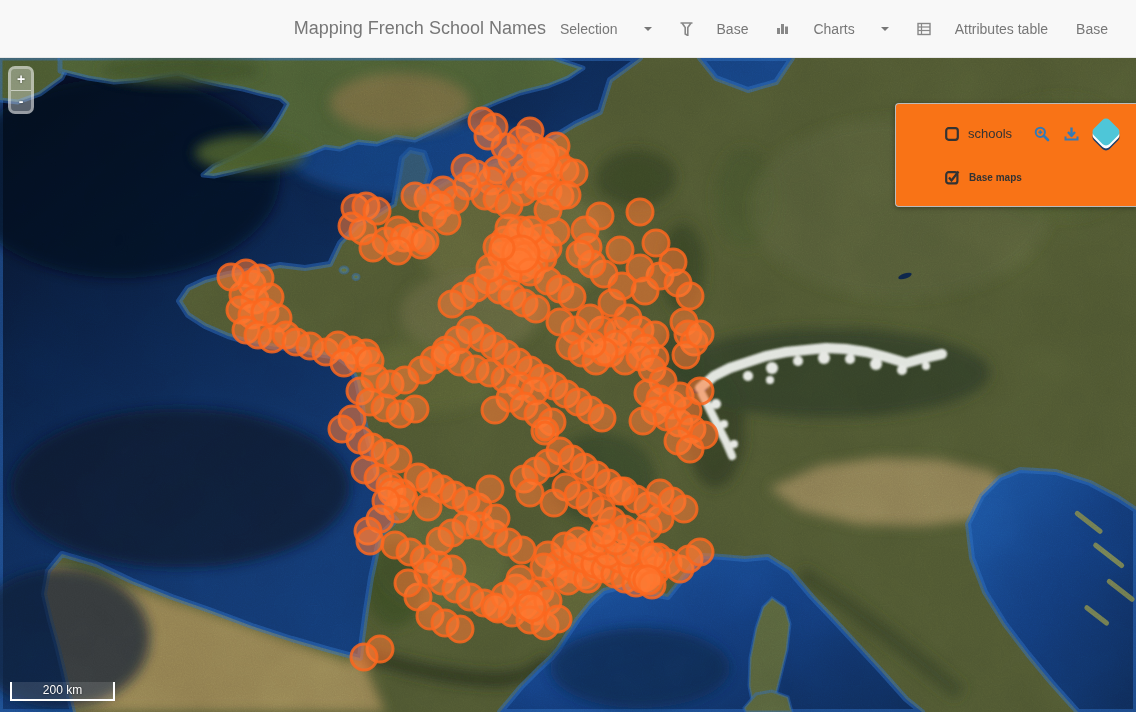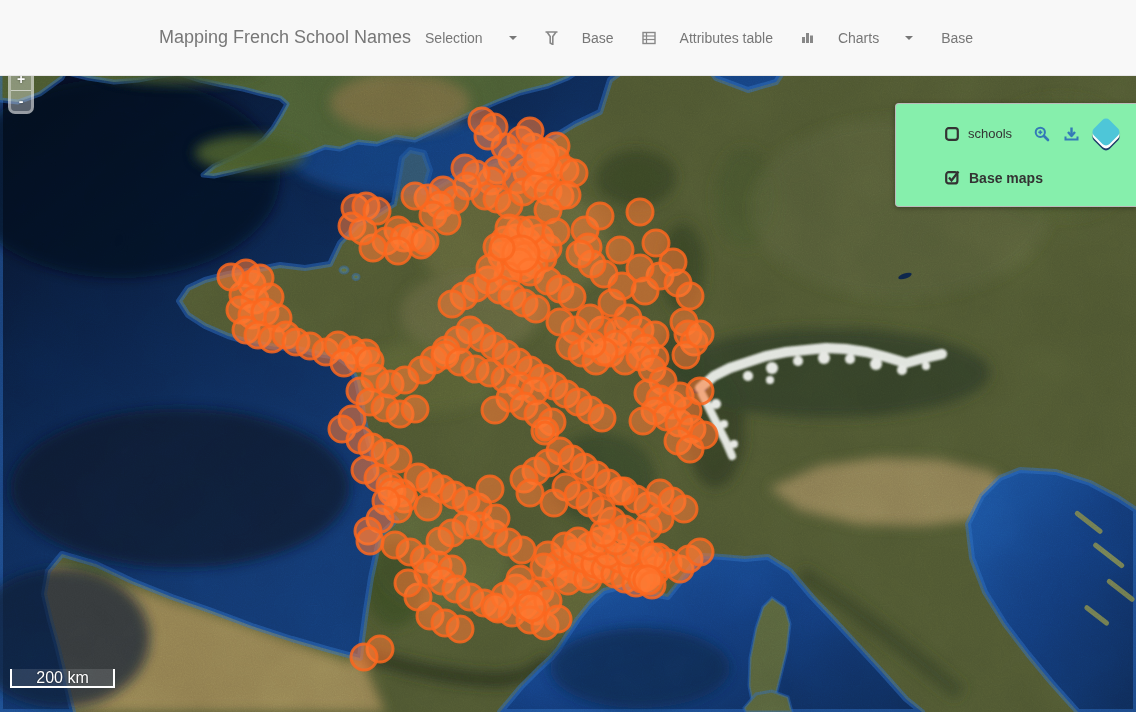"Mapping French School Names" .navbar { height: 76px -> 58px; justify-content: center -> flex-end }
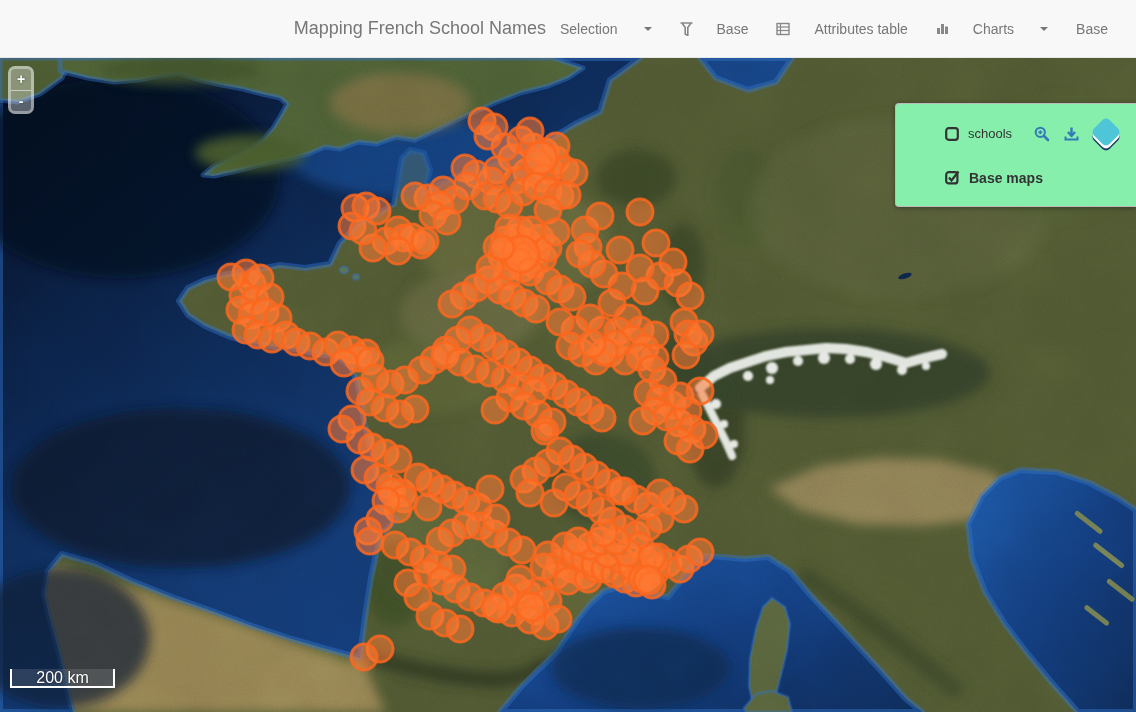"Attributes table" div.nav-item { order: before "Charts" -> after "Charts" }
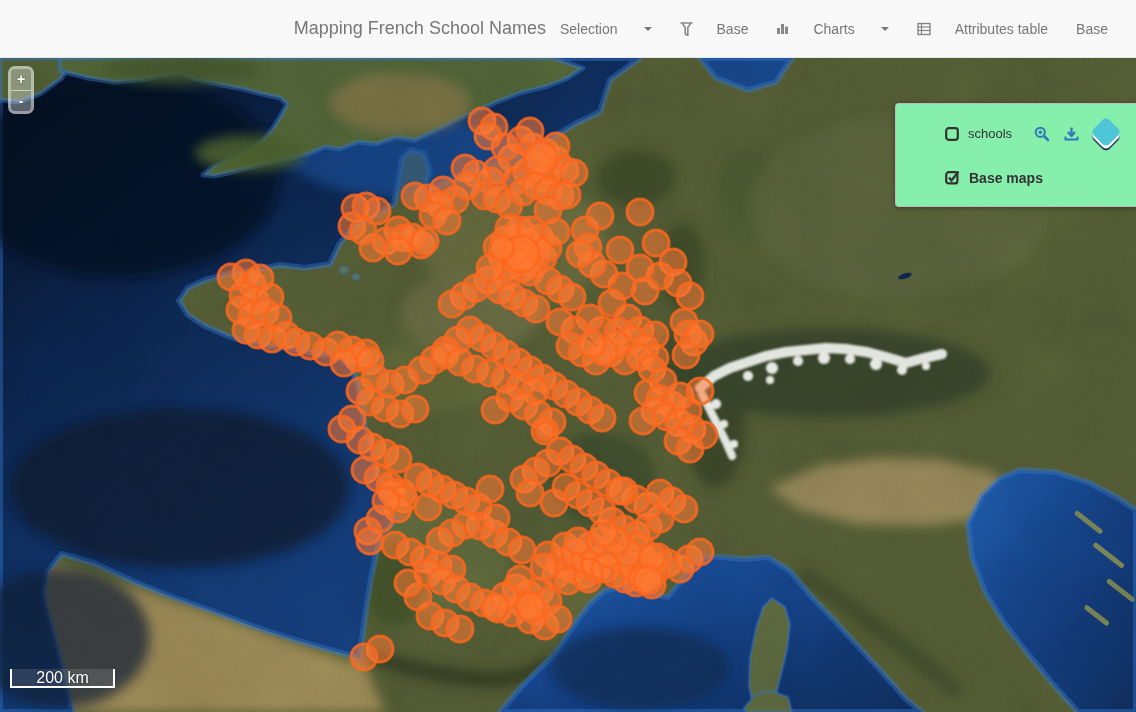"schools" .layers-panel { background: #86efac -> #f97316 }
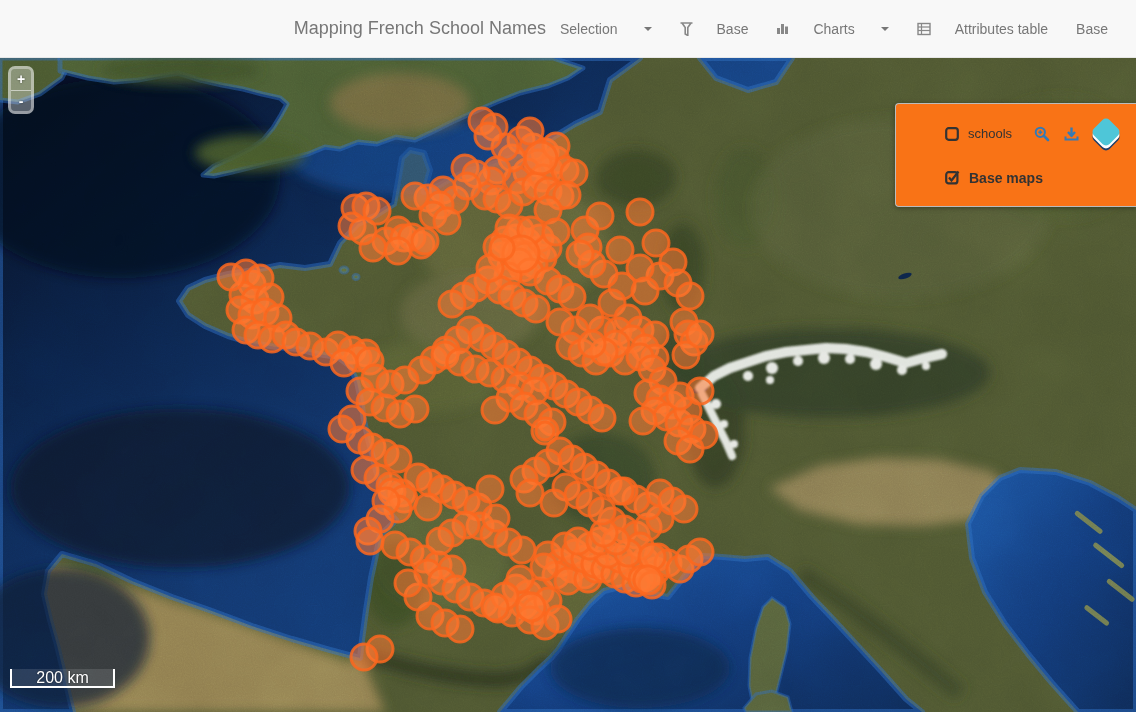"Base maps" .layer-label.bold { font-size: 14px -> 10px }
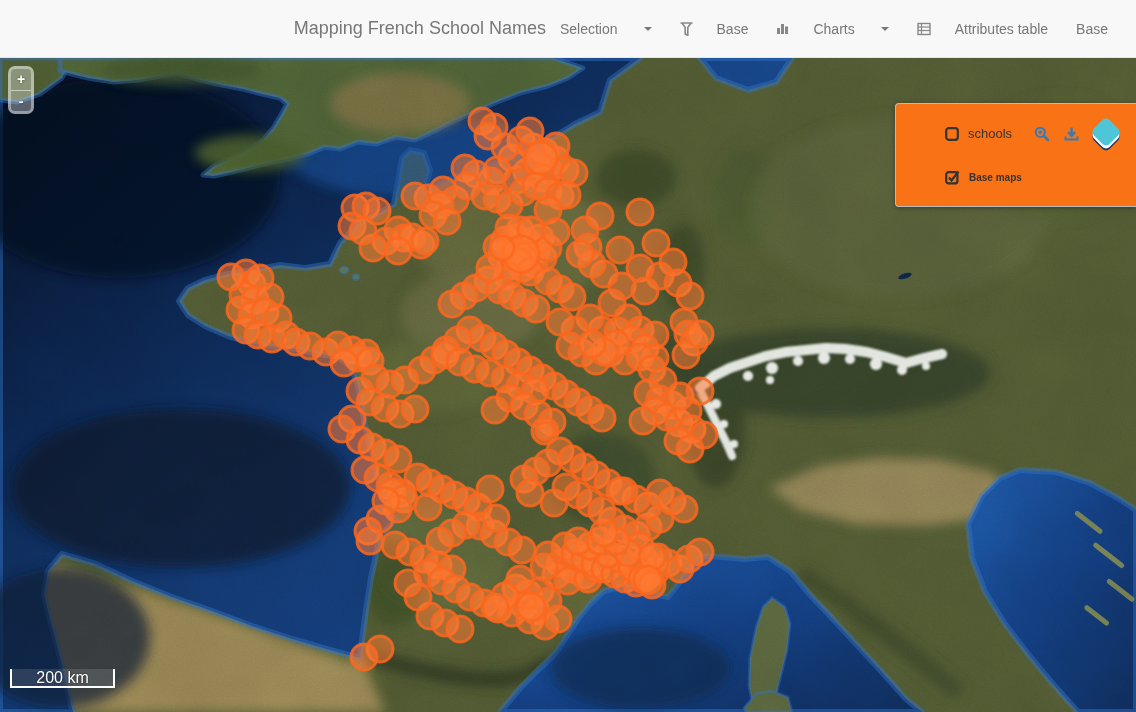"200 km" .scalebar { bottom: 24px -> 11px; font-size: 16px -> 12px }
